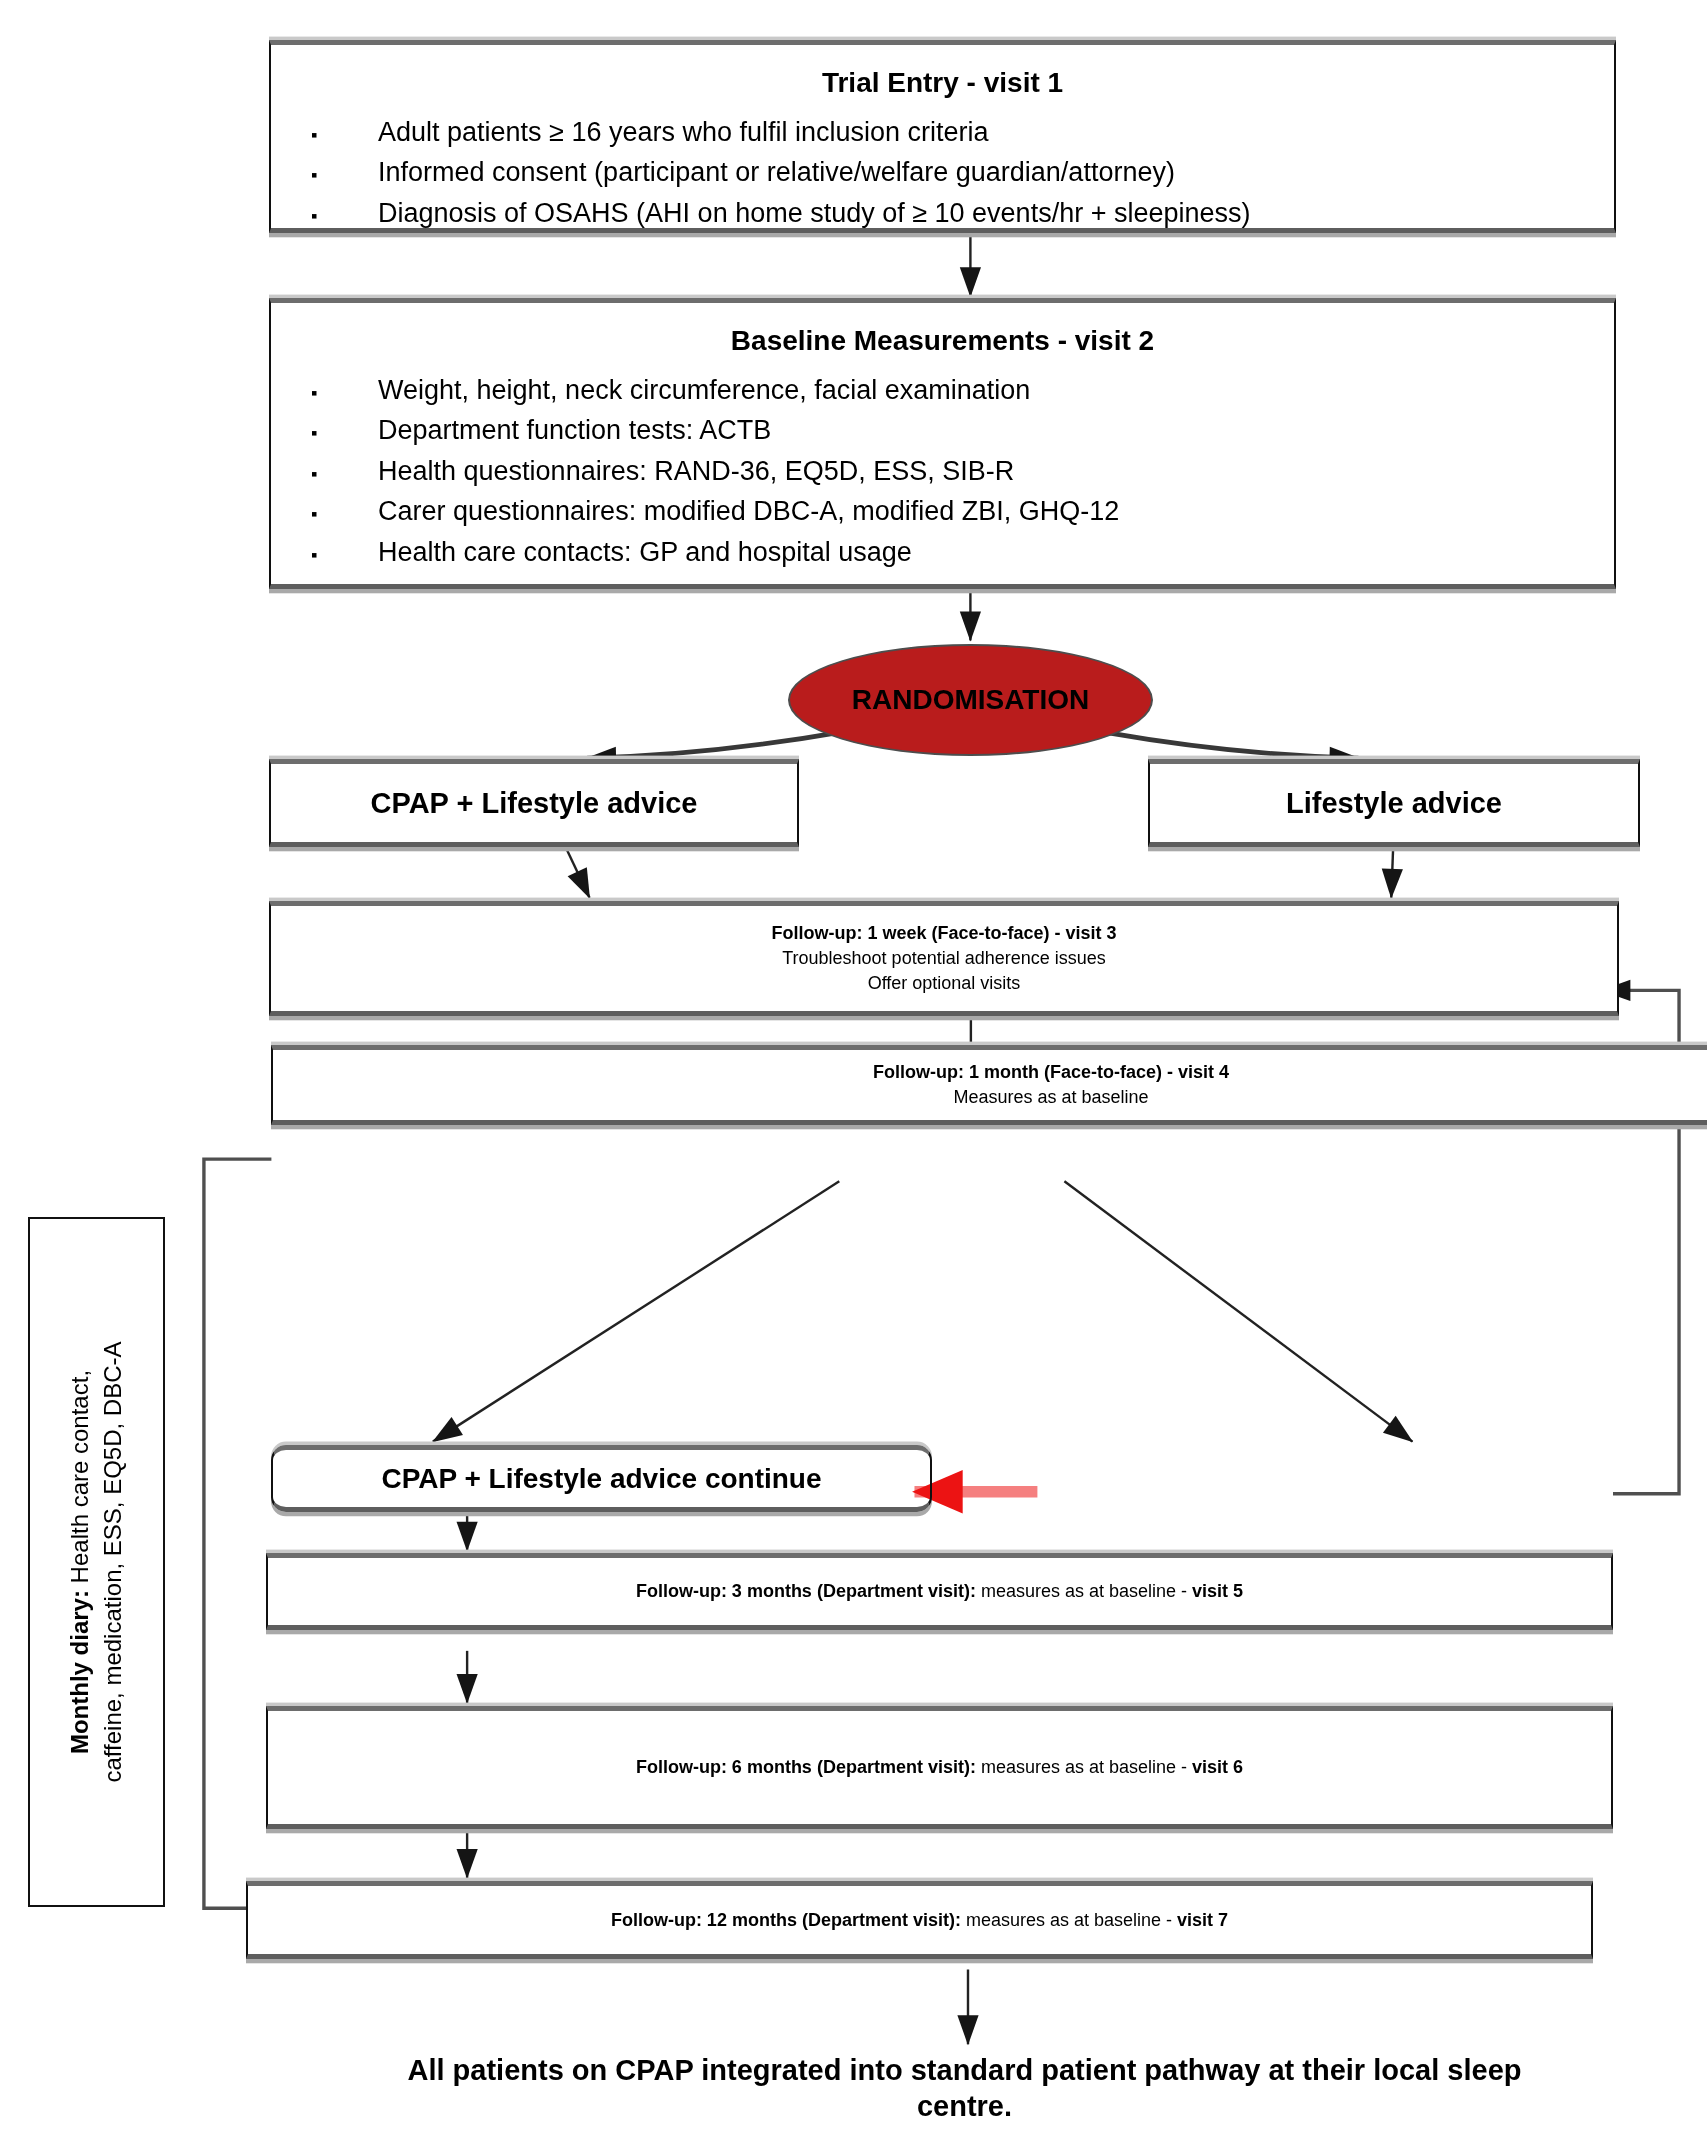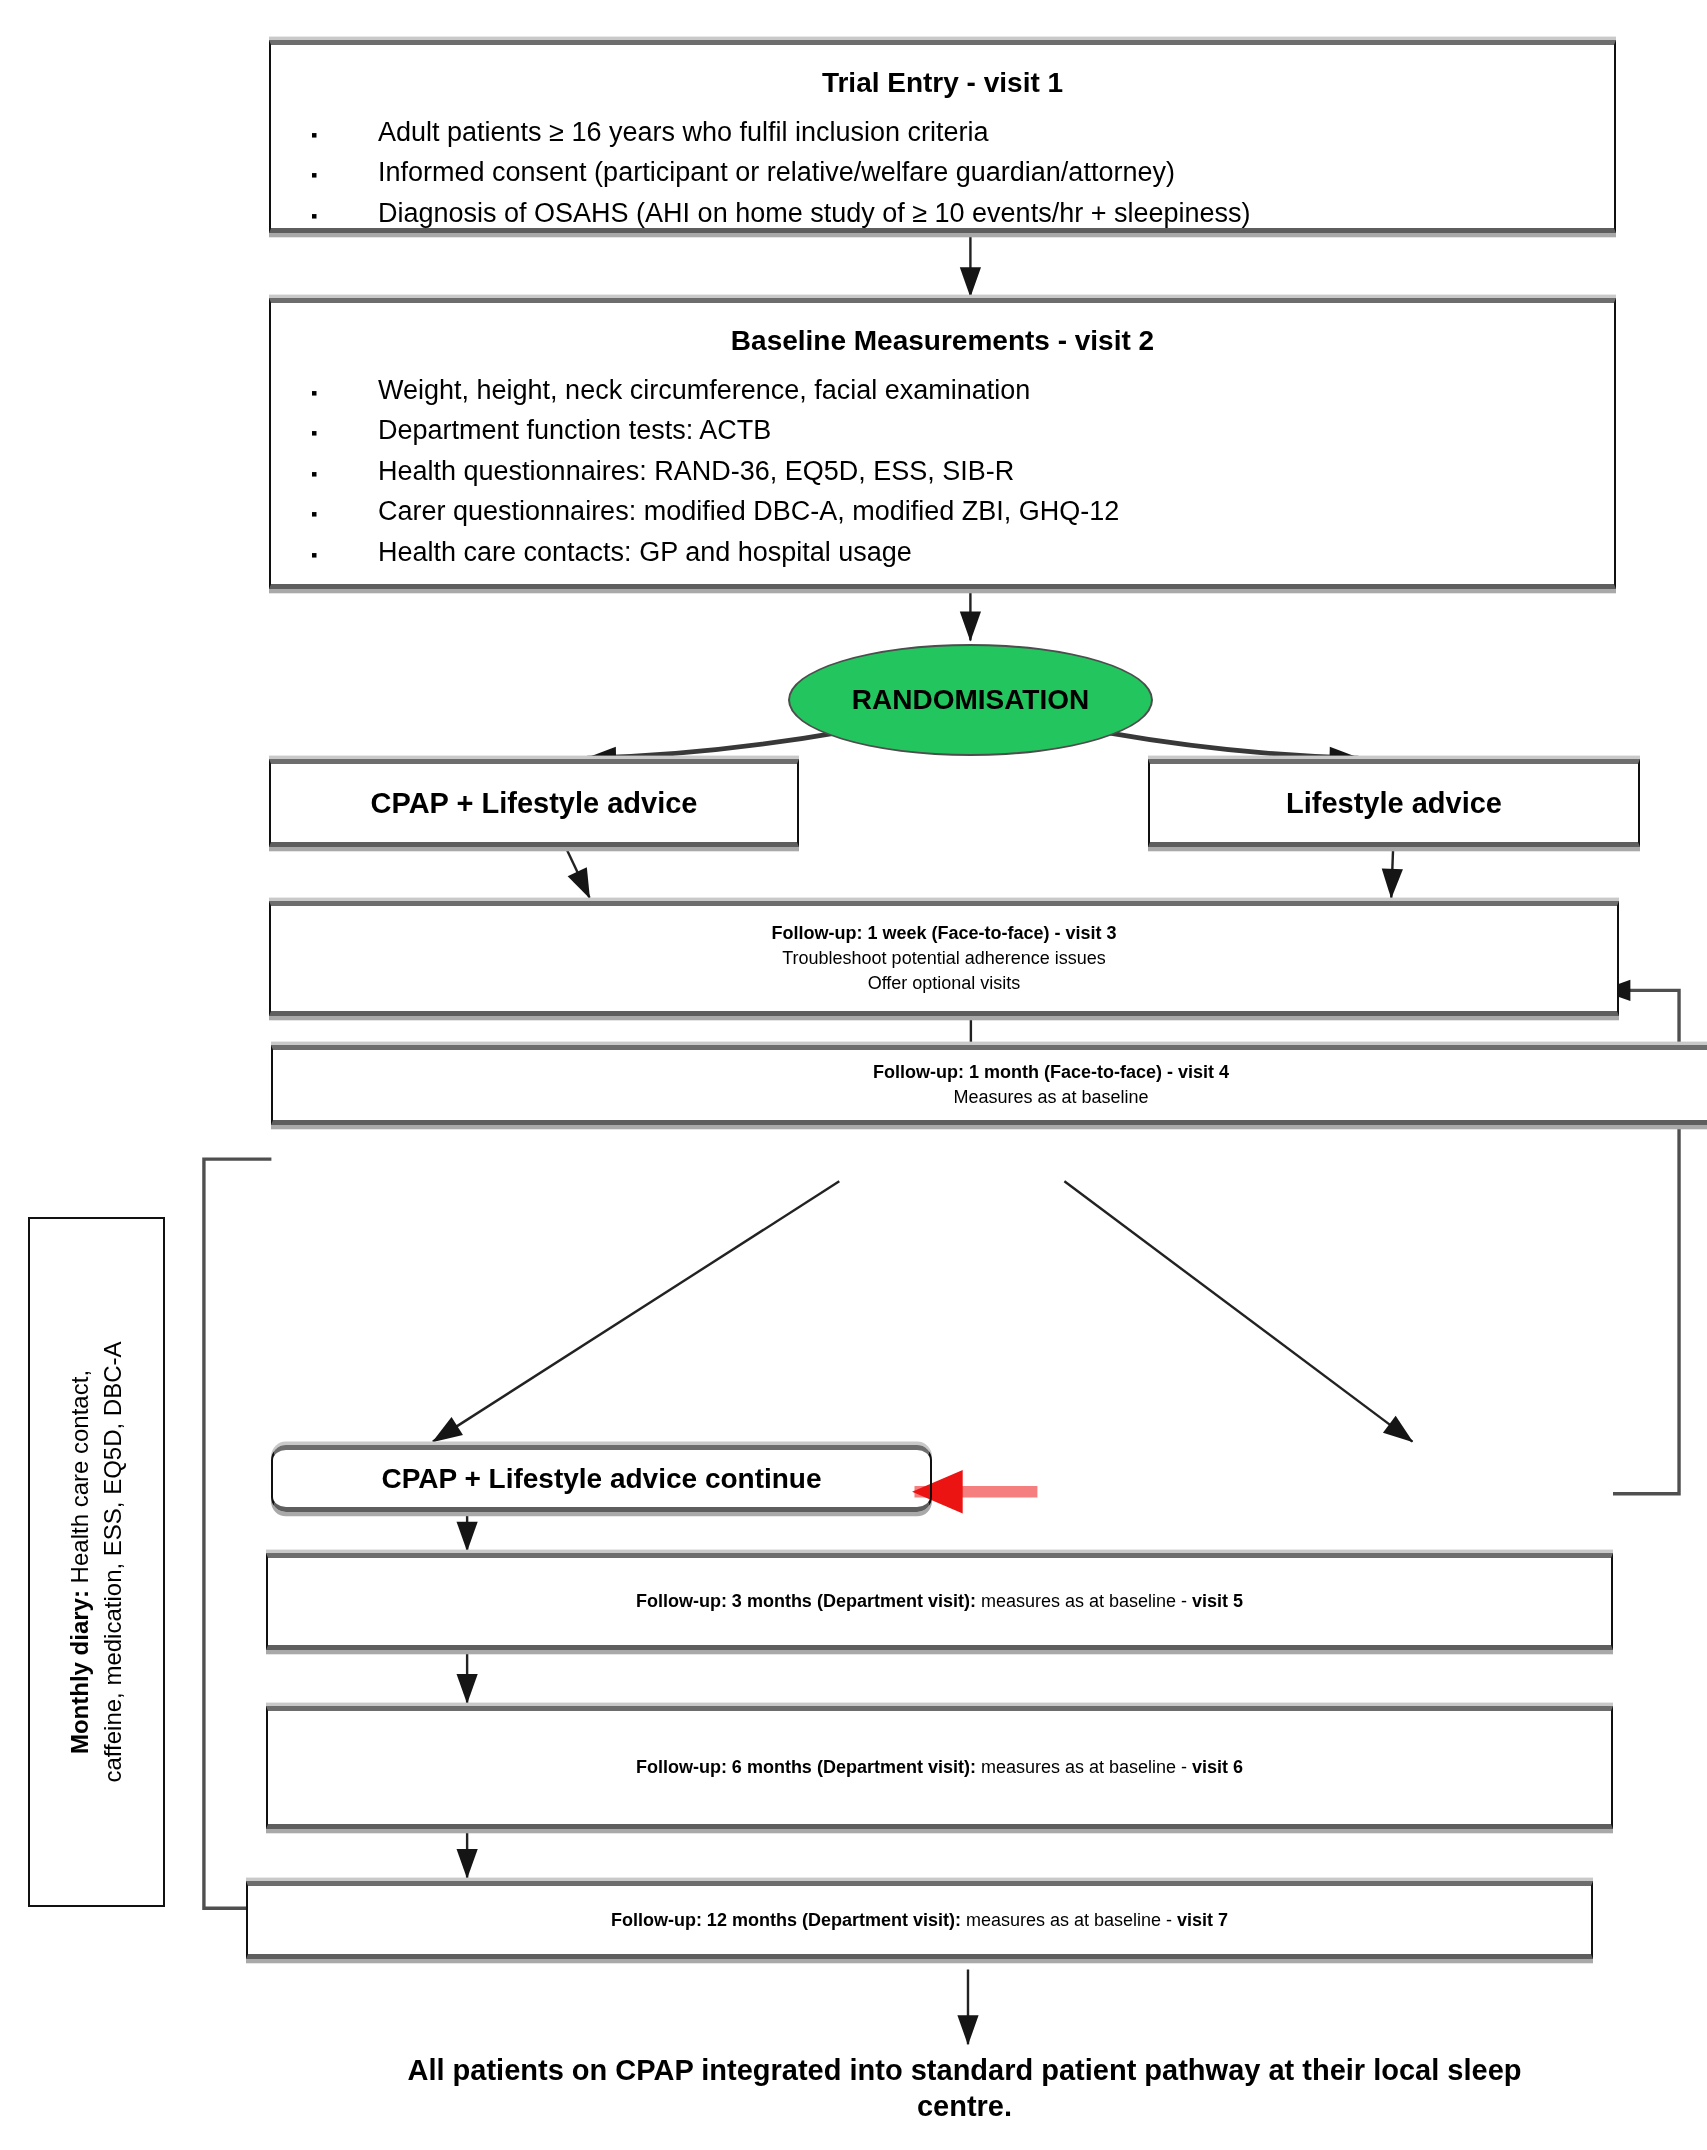"RANDOMISATION" .ellipse { background: #22c55e -> #b91c1c }
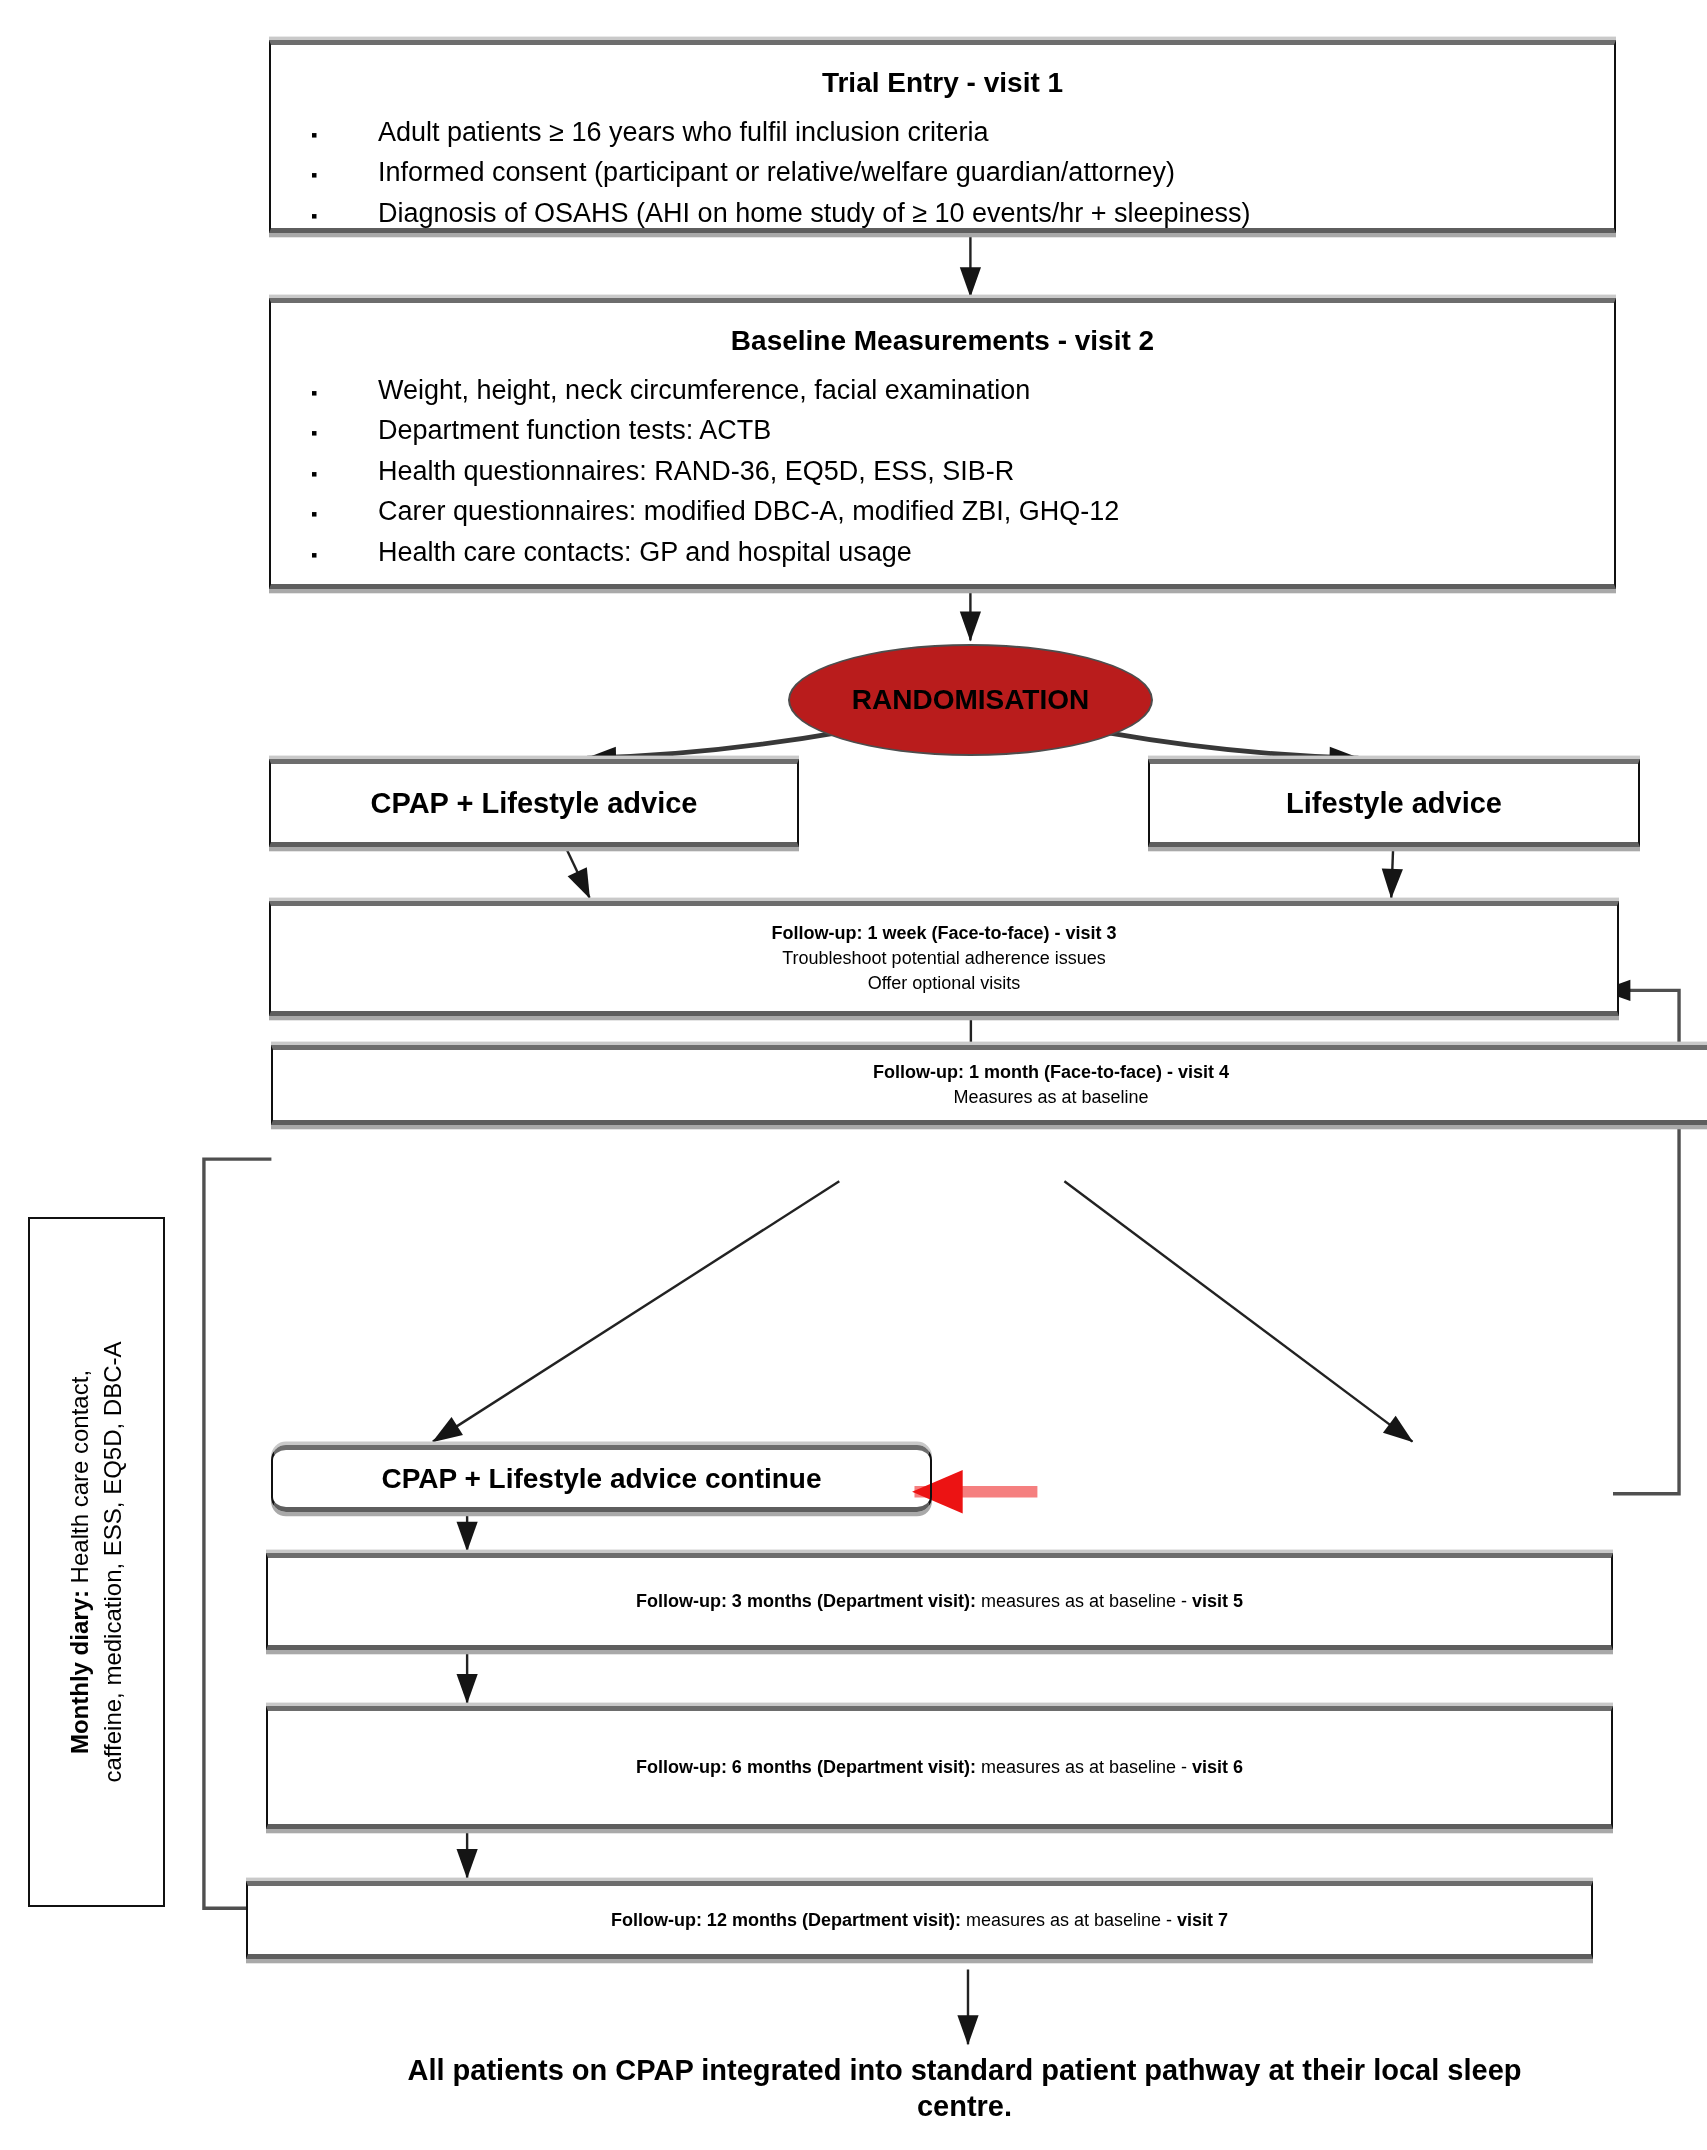"Follow-up: 3 months (Department visit):" div.box { height: 97px -> 77px }
